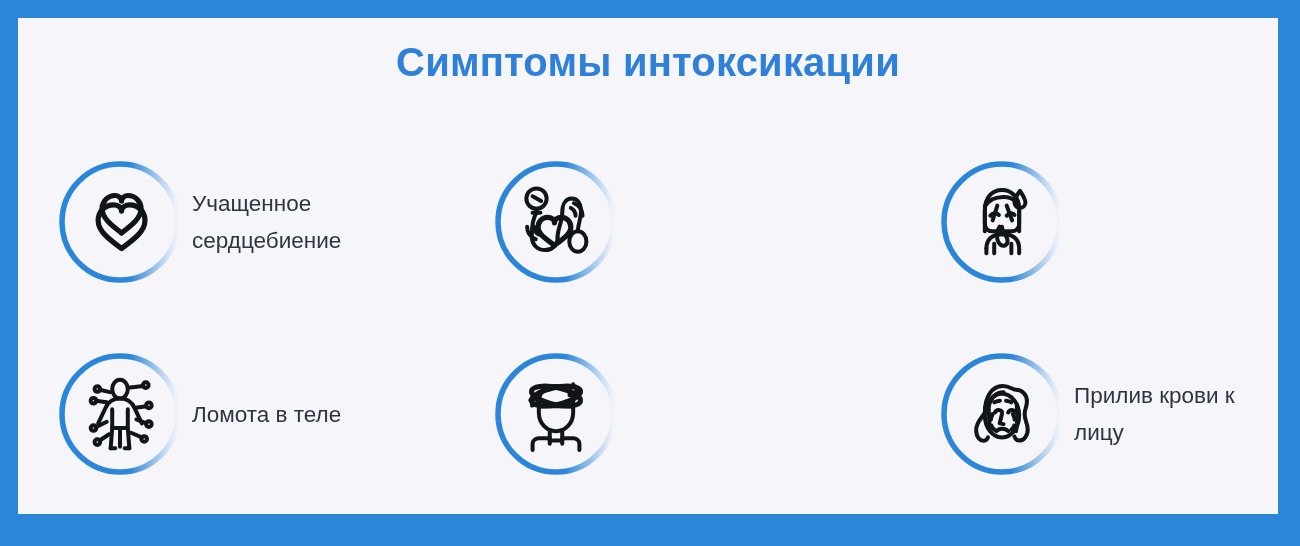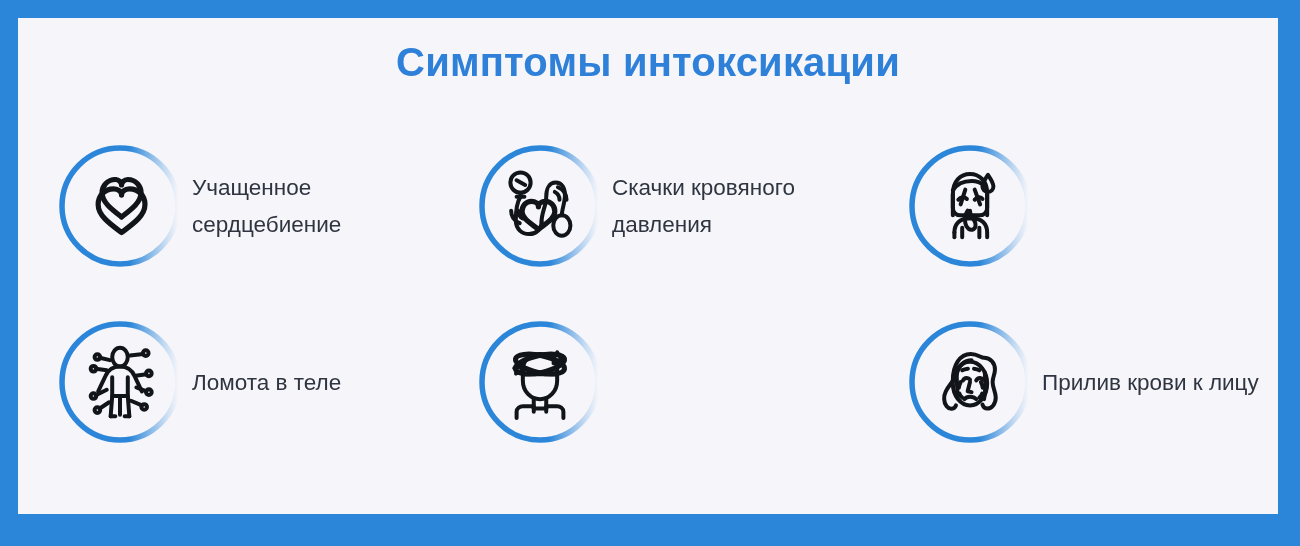"Учащенное сердцебиение" .grid { gap: none -> 16px; top: 100px -> 116px }
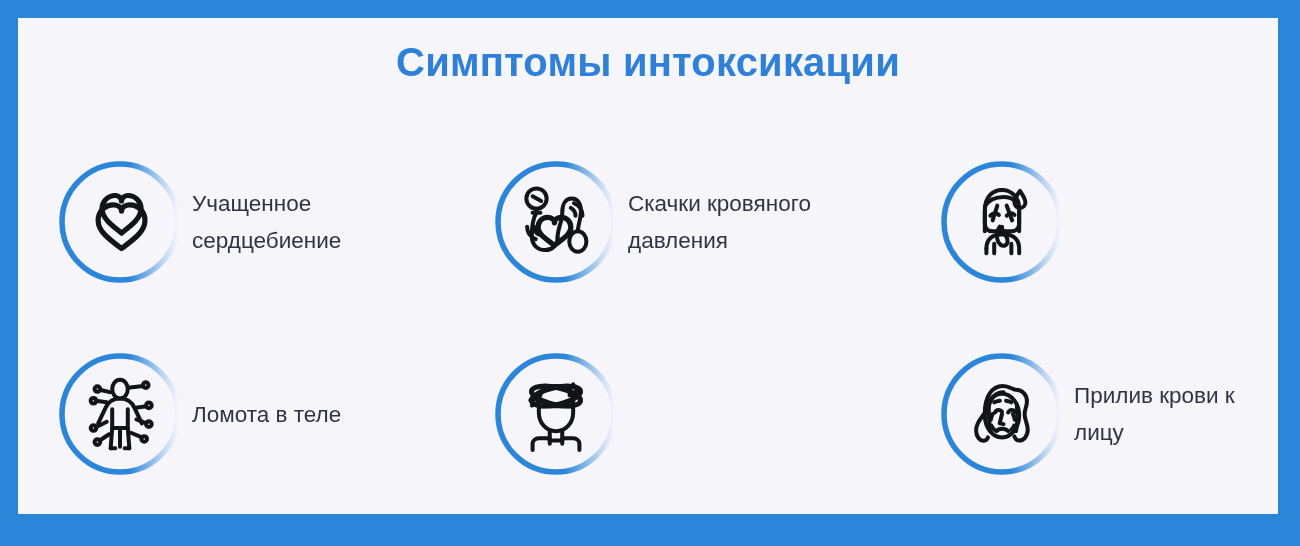"Скачки кровяного давления" div.label { html: <div>Скачки кровяного давления</div> -> none }
